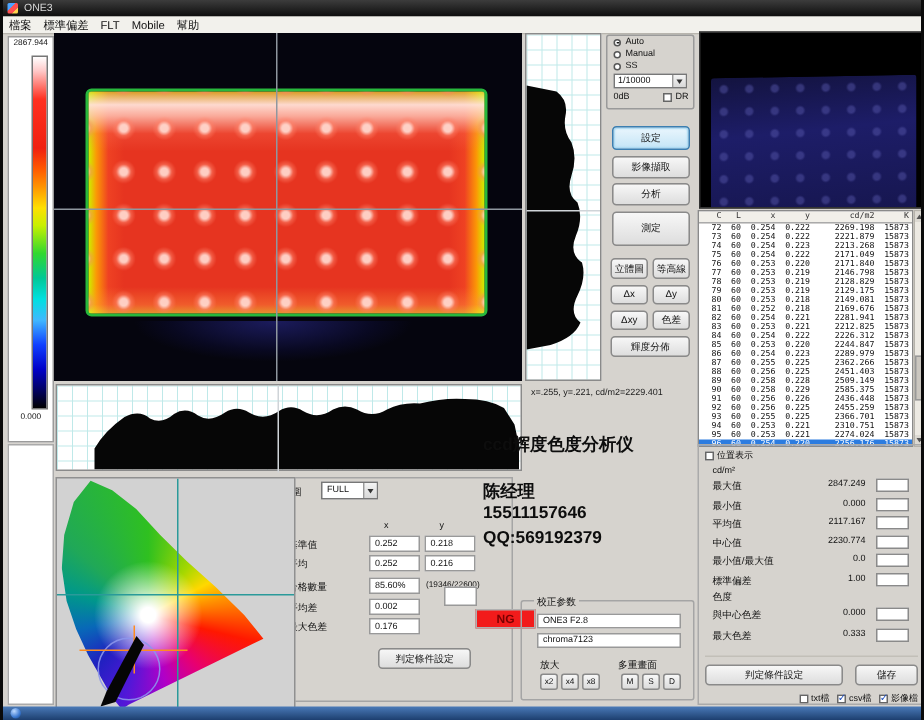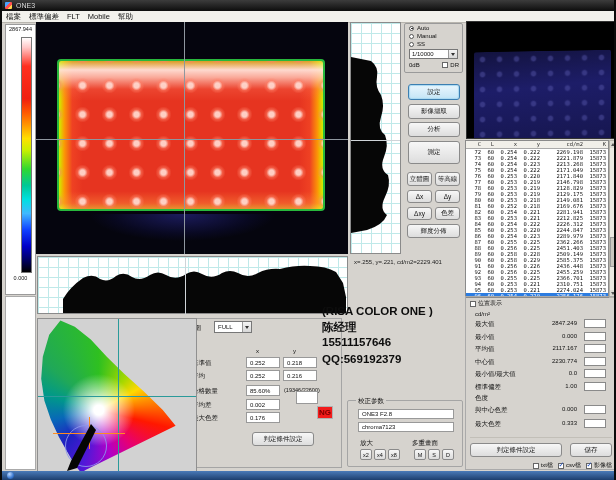"ccd辉度色度分析仪" div.cline { html: none -> <div>ccd辉度色度分析仪</div> }
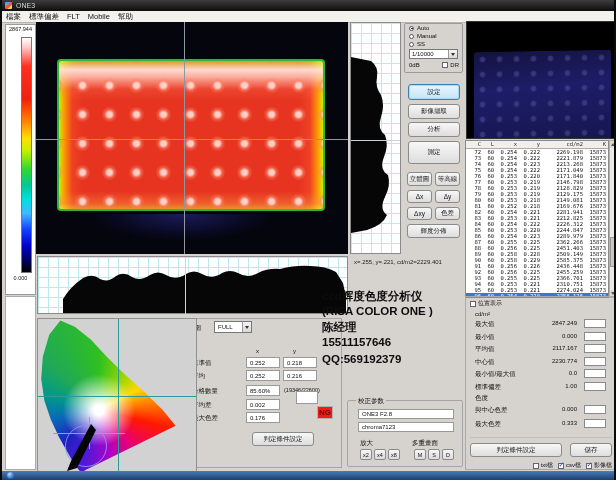"(RISA COLOR ONE )" div.cline { html: <div>(RISA COLOR ONE )</div> -> none }
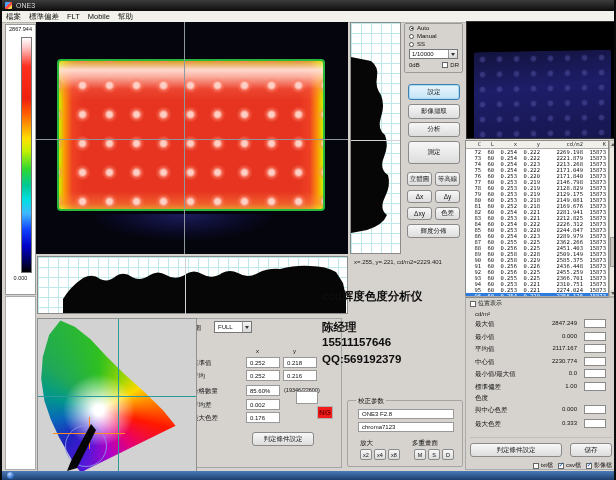"NG" .ng { width: 16px -> 40px }
